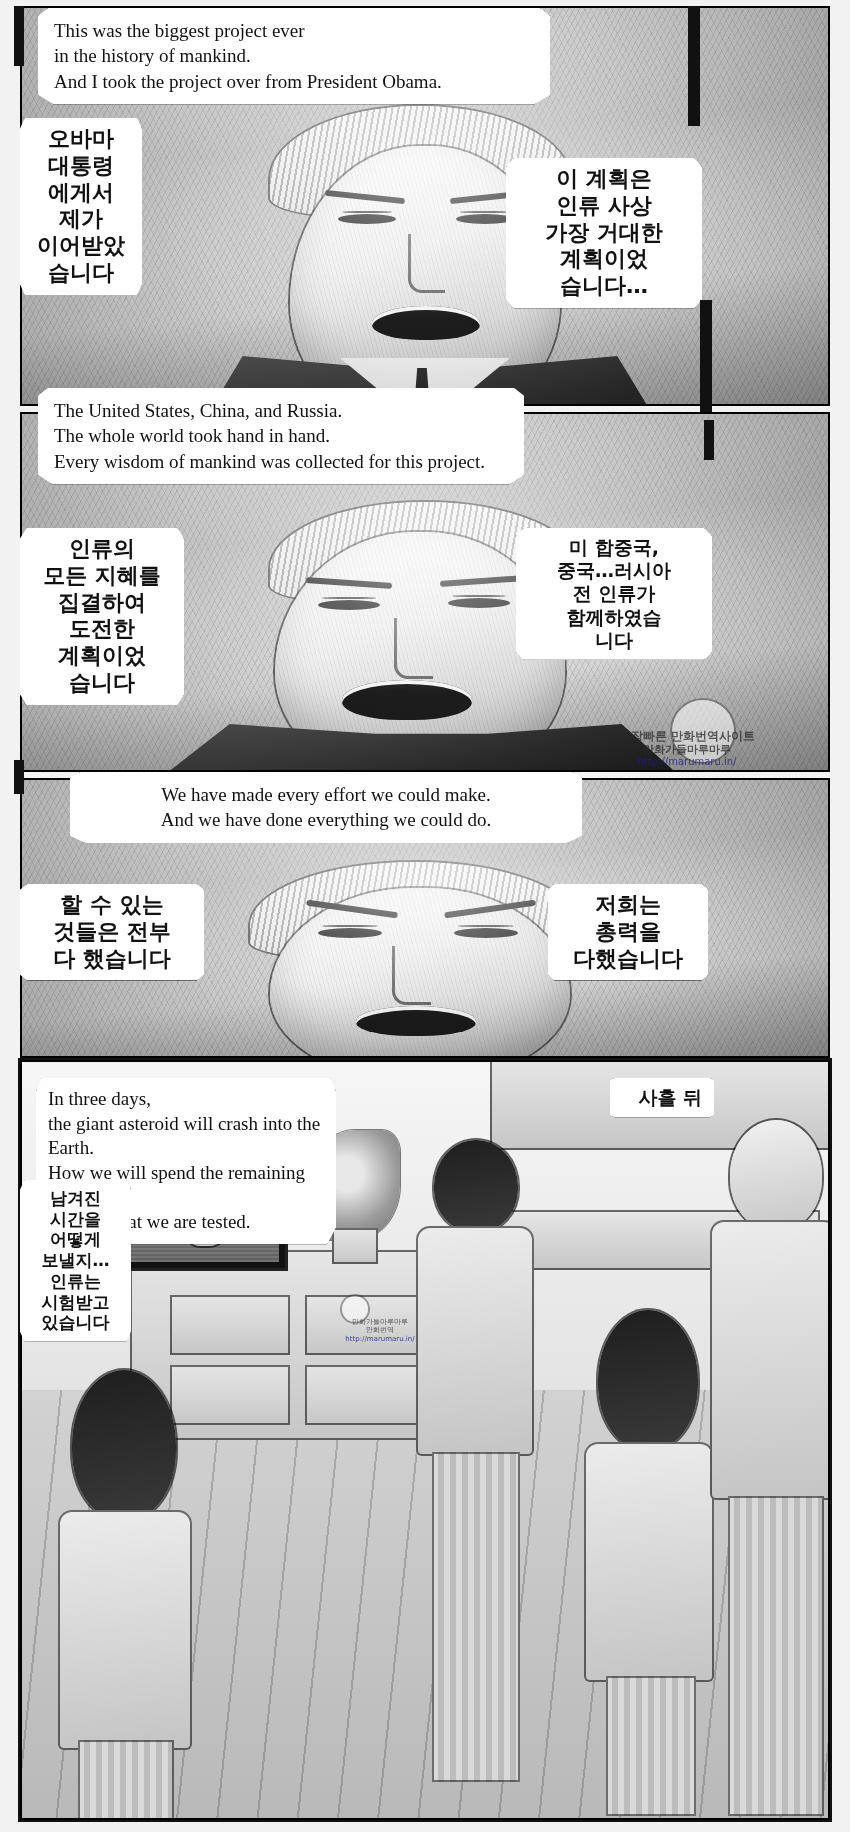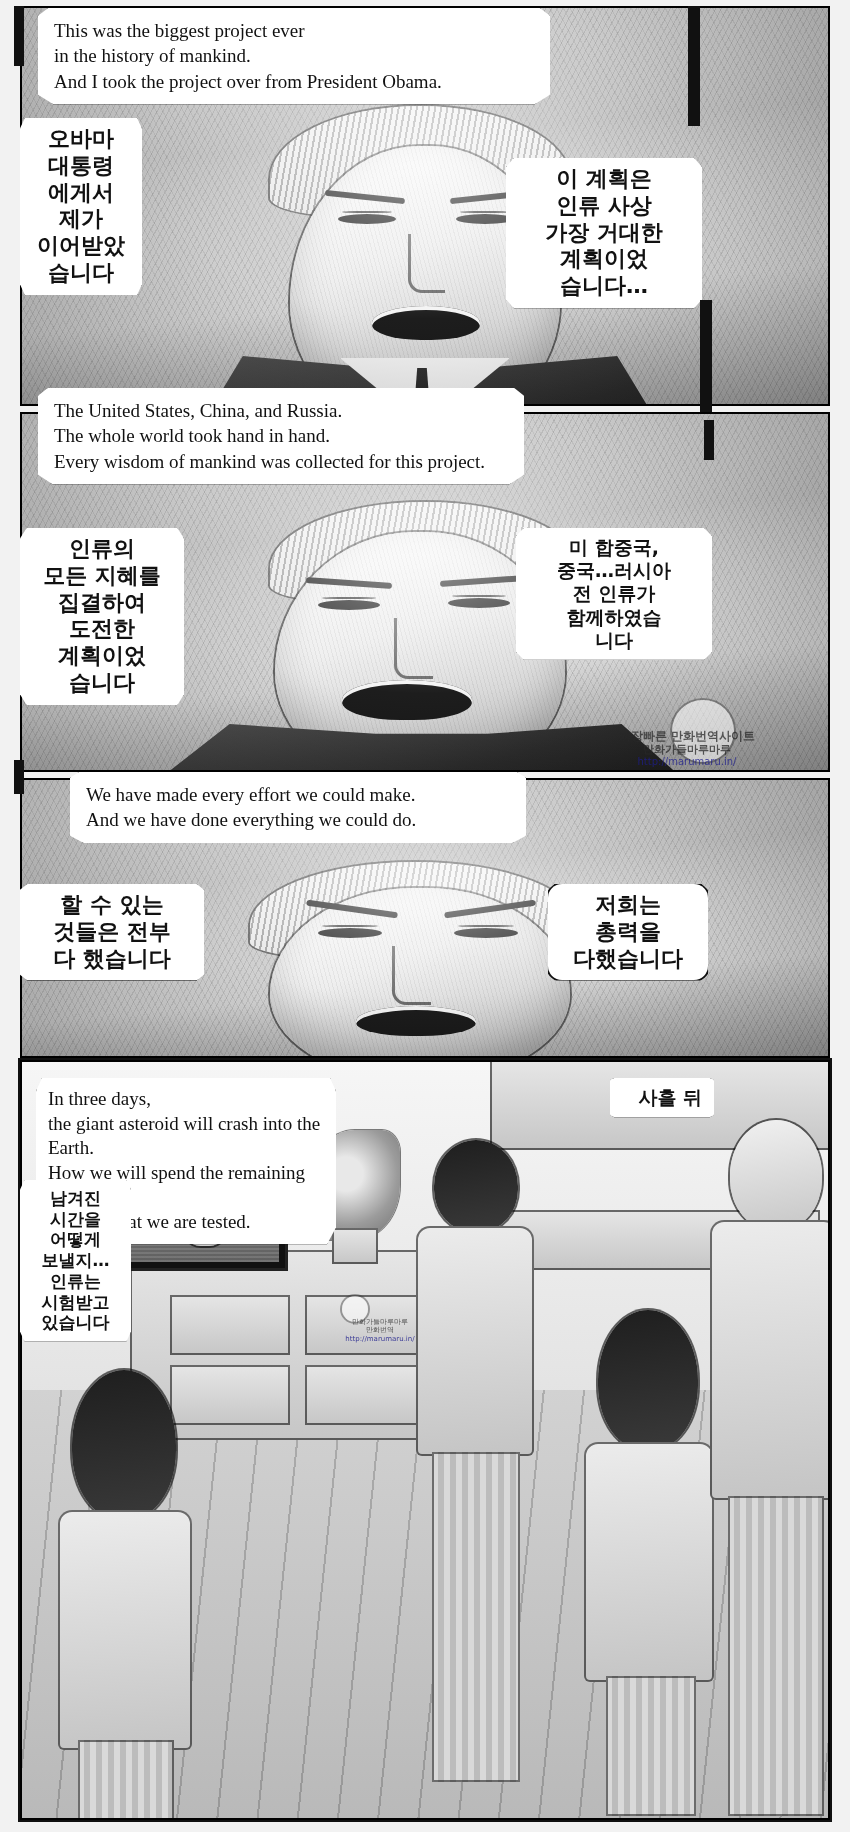"We have made every effort" div.balloon { text-align: none -> center; width: 456px -> 512px }
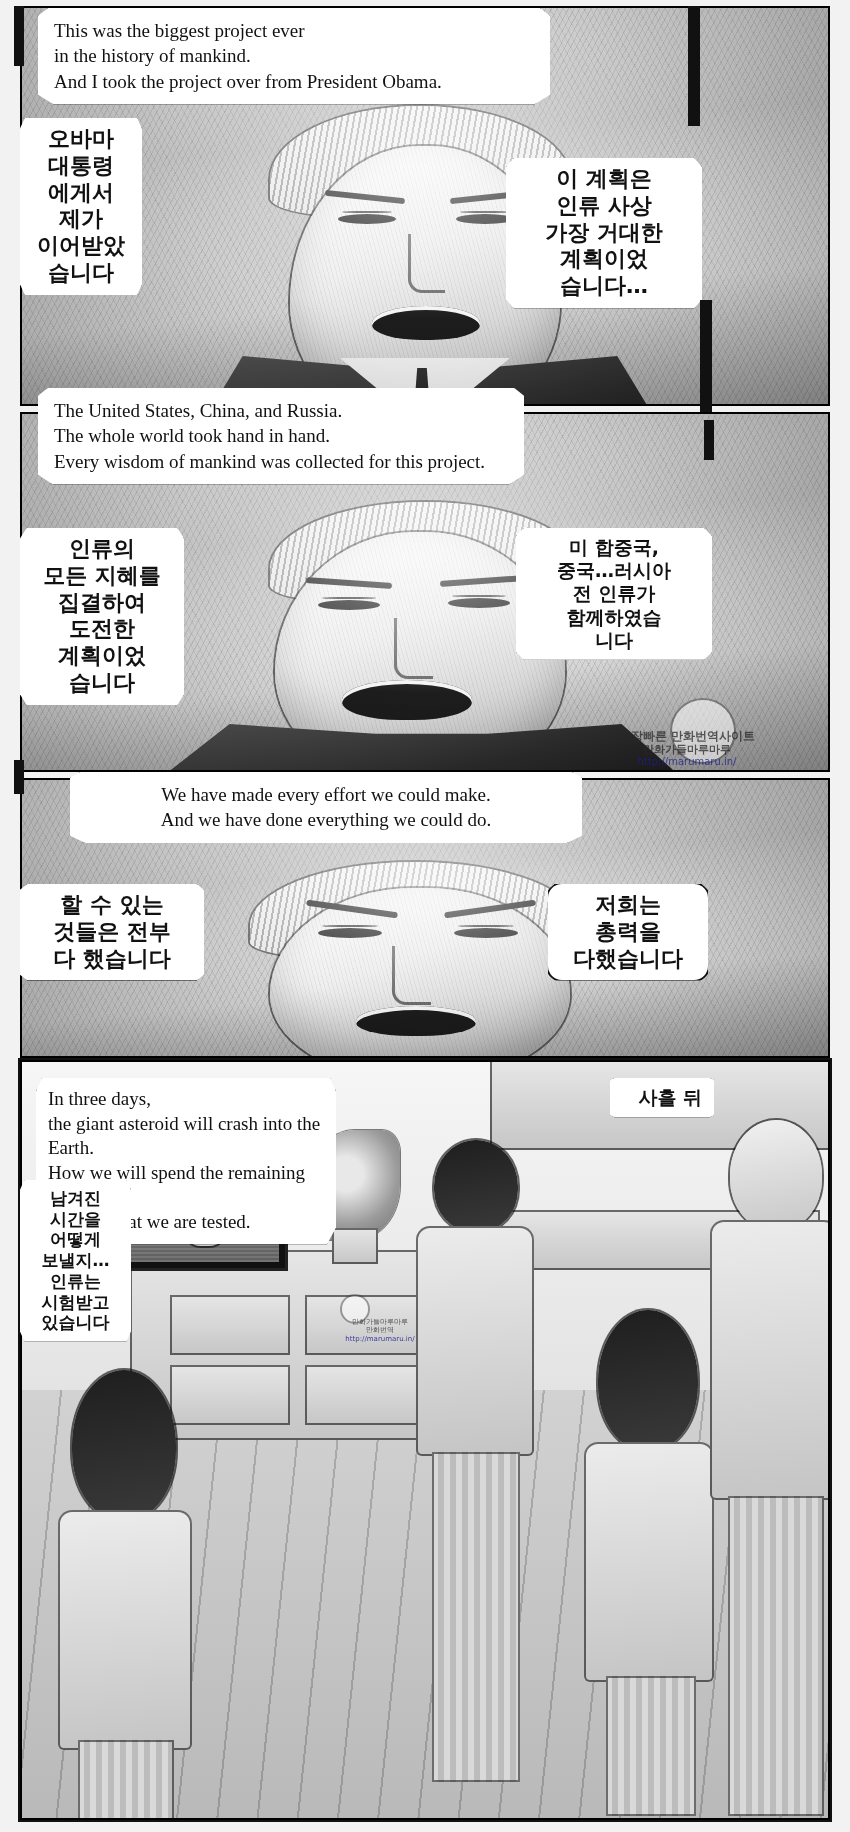"저희는" div.balloon { border-radius: 14px -> none }
